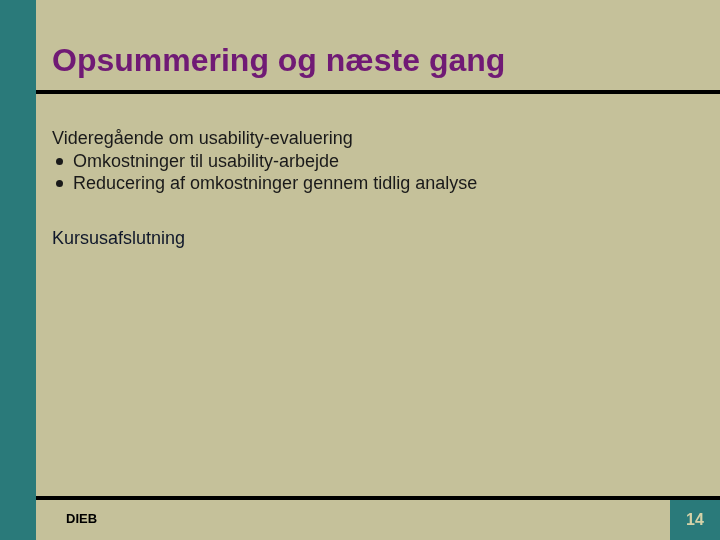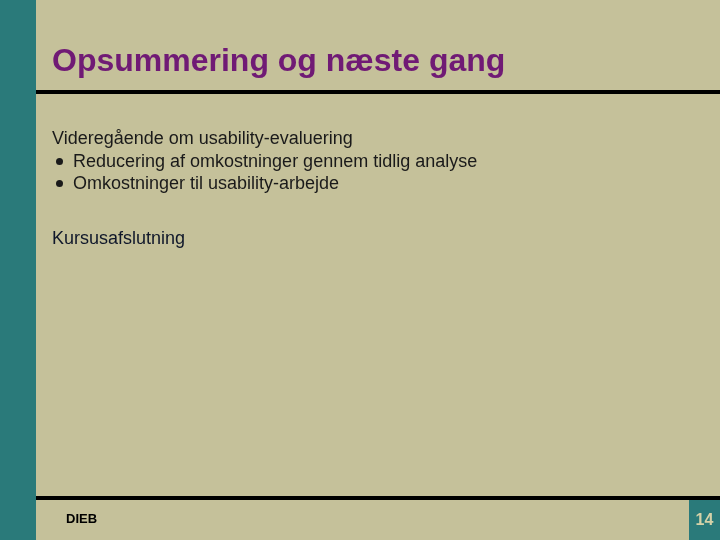"Reducering af omkostninger gennem tidlig" div.bullet-row { order: before "Omkostninger til usability-arbejde" -> after "Omkostninger til usability-arbejde" }
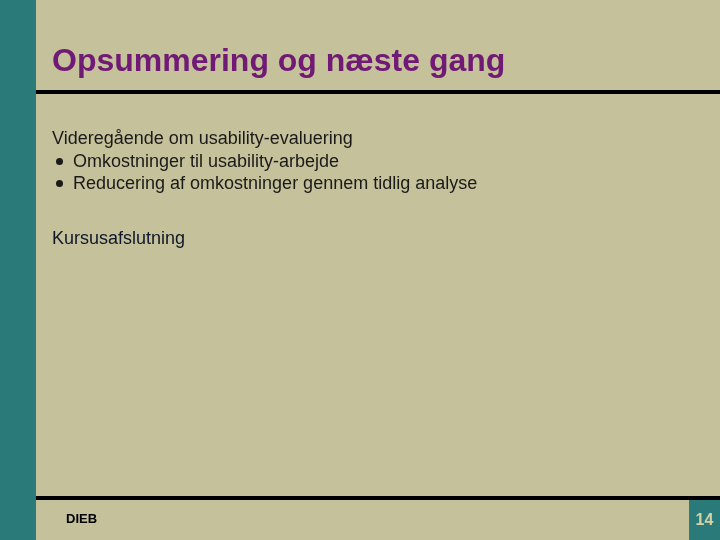"14" .page-box { width: 31px -> 50px }
